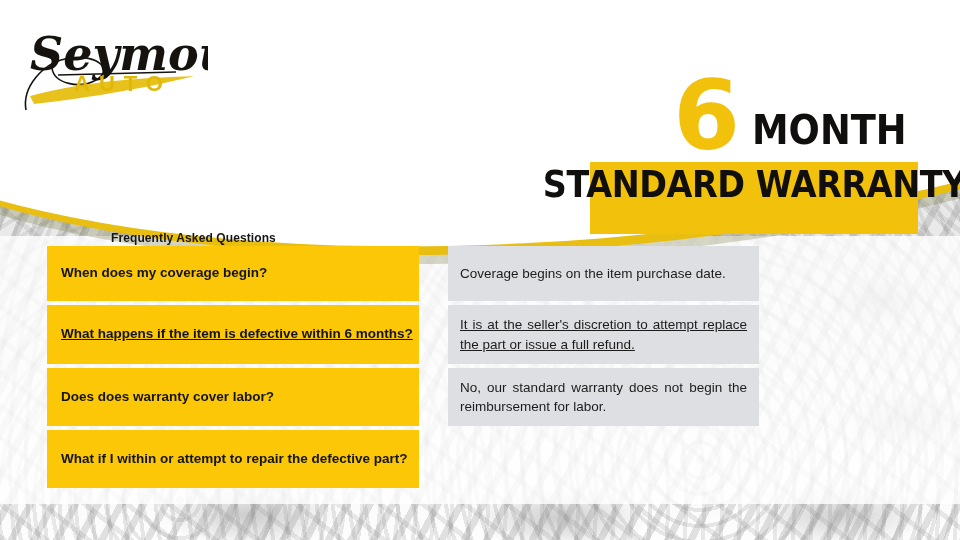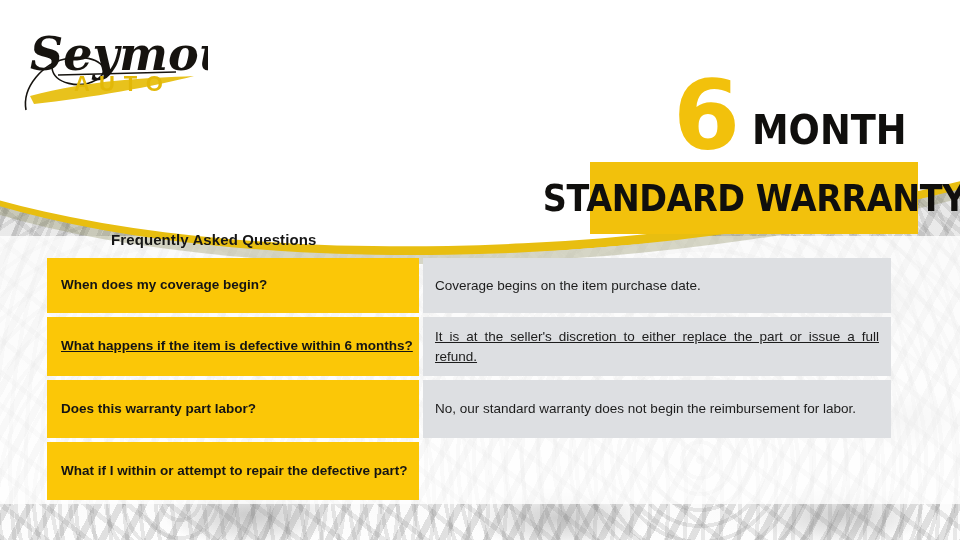"STANDARD WARRANTY" .badge-band { align-items: center -> flex-start }
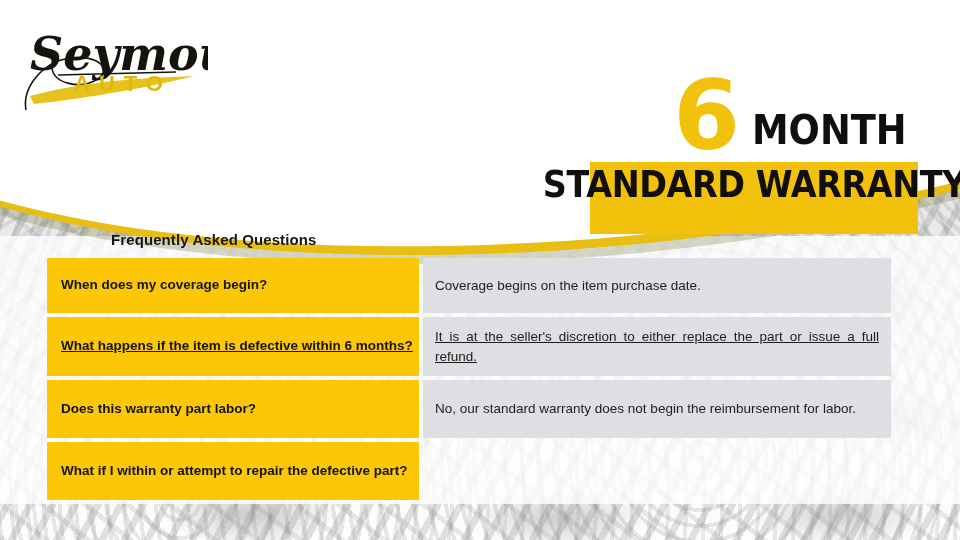"Frequently Asked Questions" .faq-heading { font-size: 15px -> 12px }
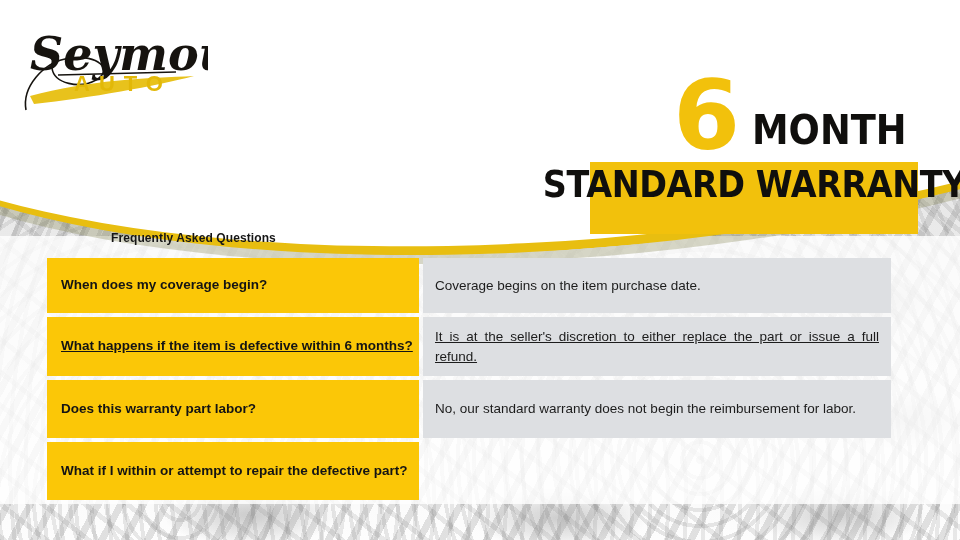"When does my coverage begin?" .faq-table { top: 258px -> 246px; width: 844px -> 712px }
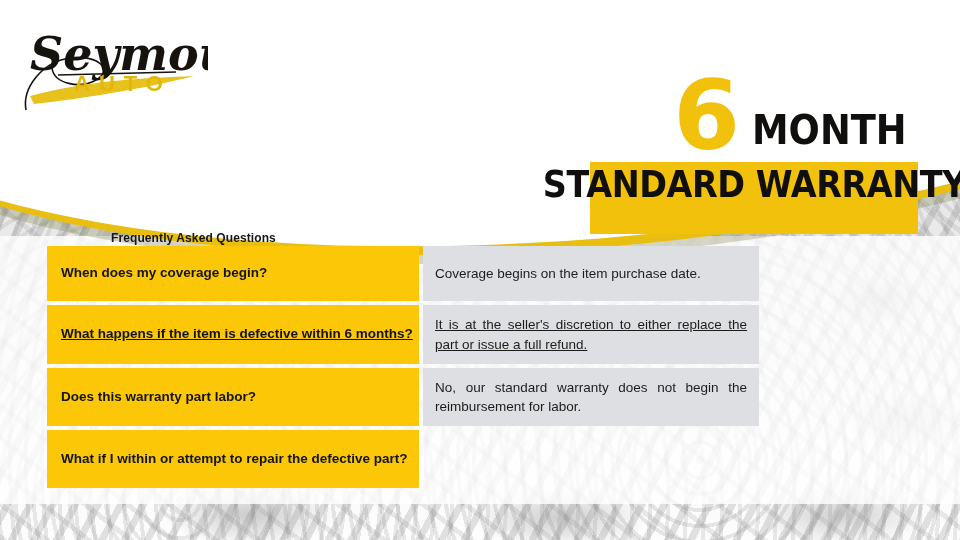"Coverage begins on the item" .faq-a { margin-left: none -> 25px }
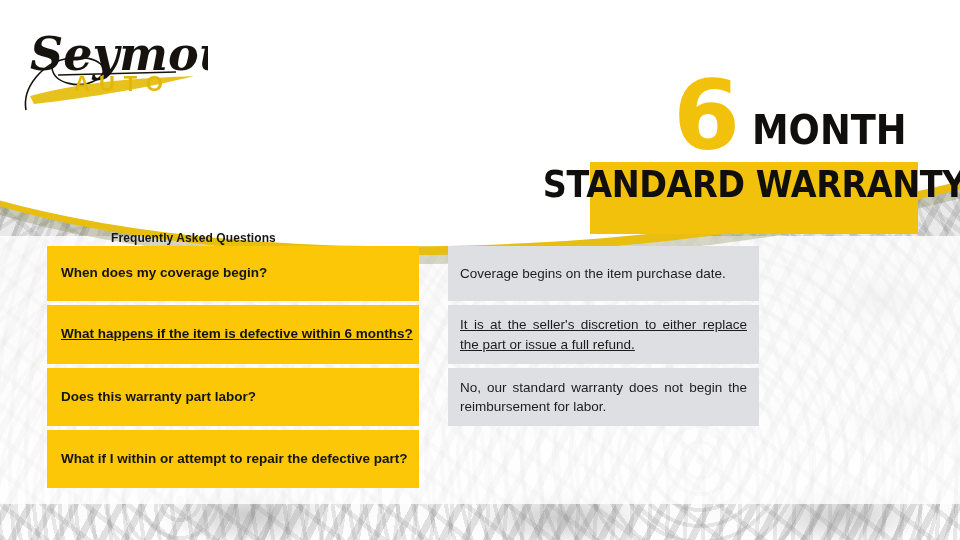"It is at the seller's" span { text: either -> attempt }
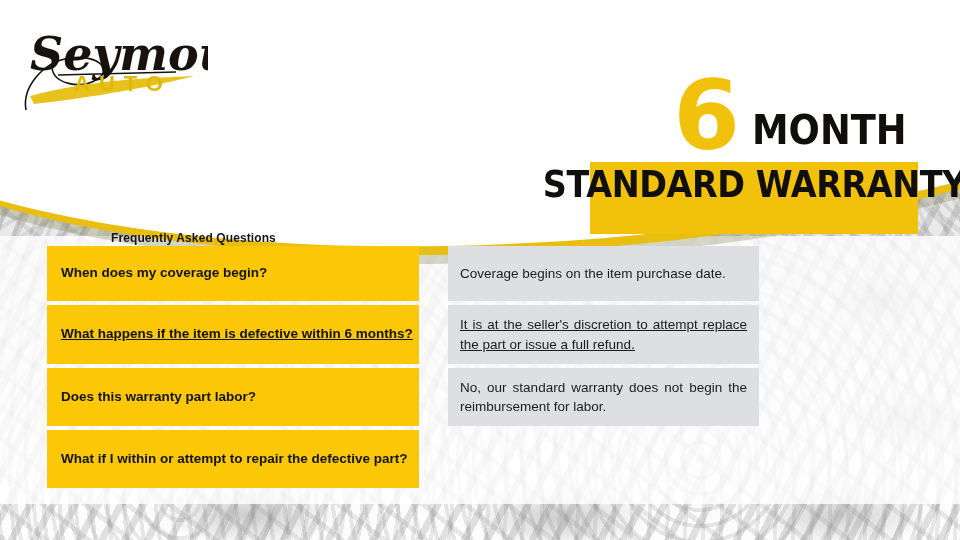"Does this warranty part labor?" div.faq-q { text: this warranty part -> does warranty cover }
